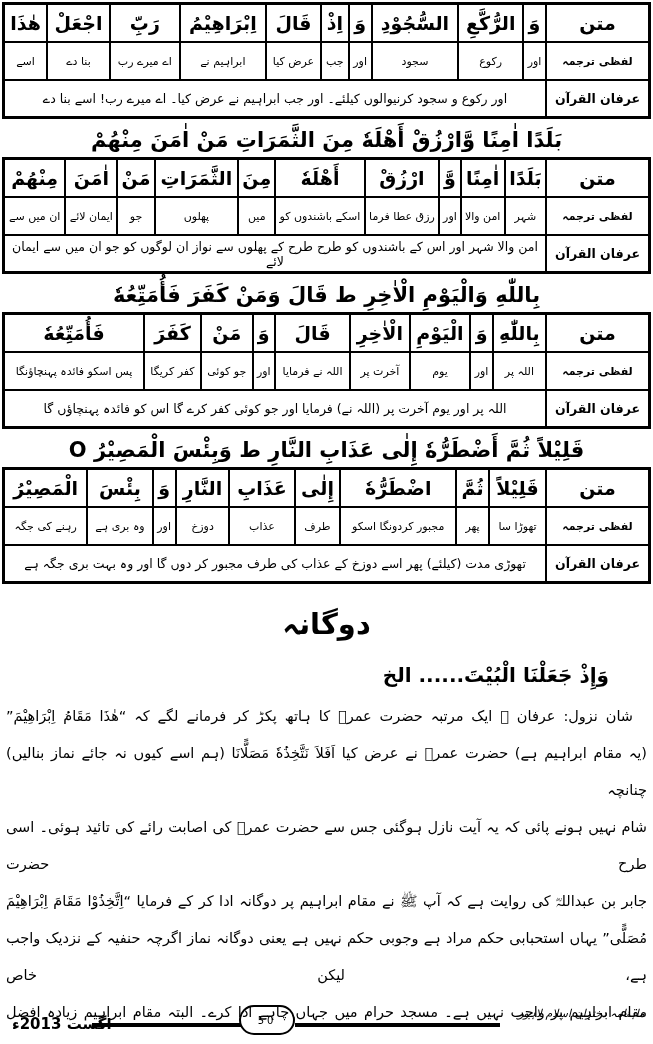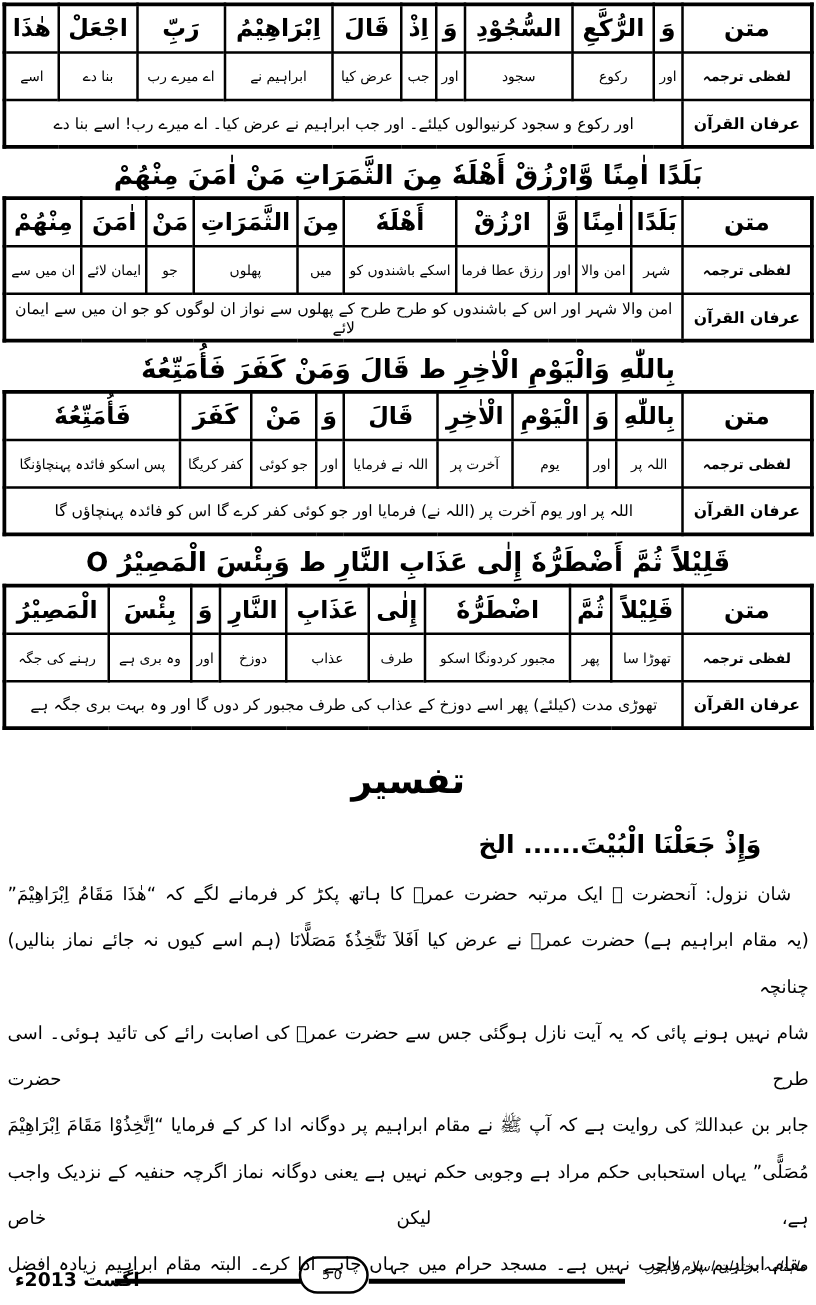"تفسیر" div.tafsir-h { text: تفسیر -> دوگانہ }
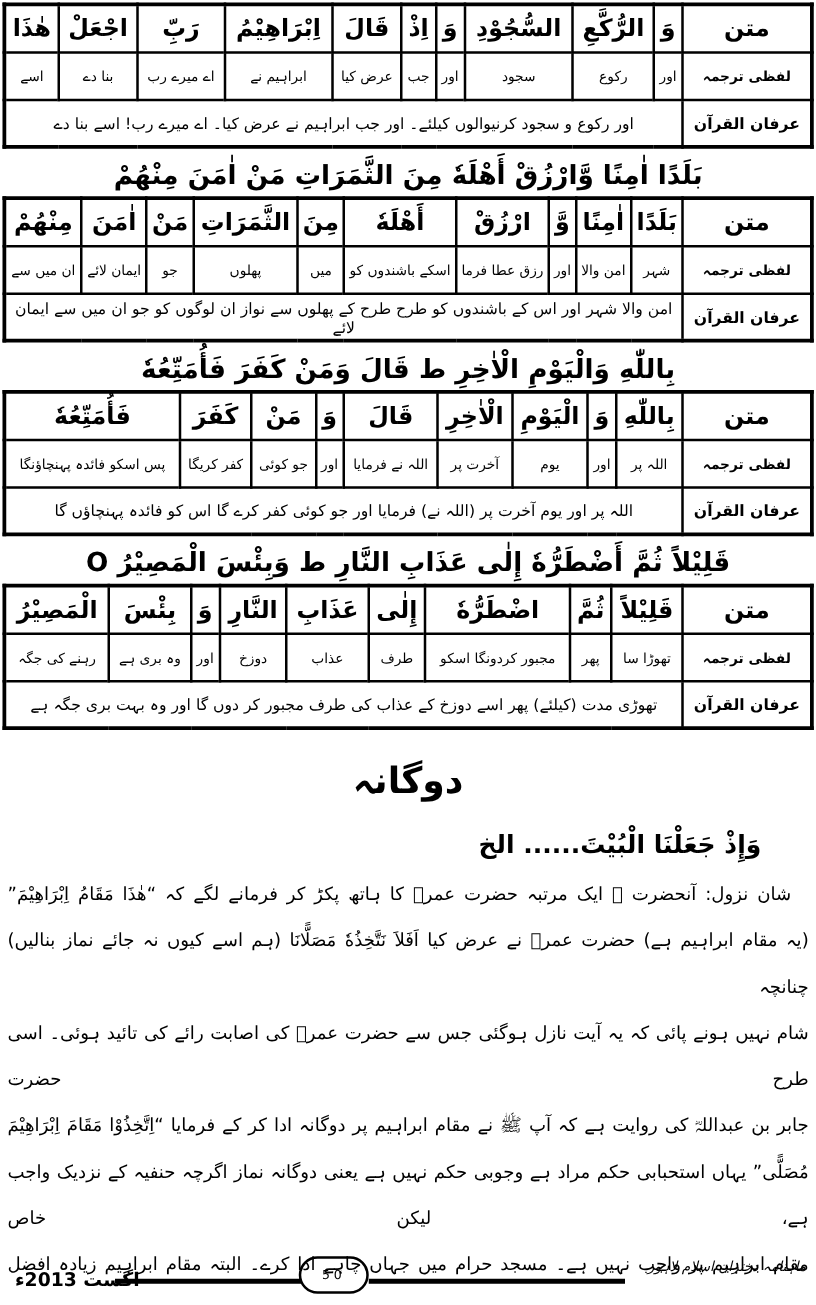"شان نزول: آنحضرت ﷺ ایک" div.tline { text: آنحضرت -> عرفان }
